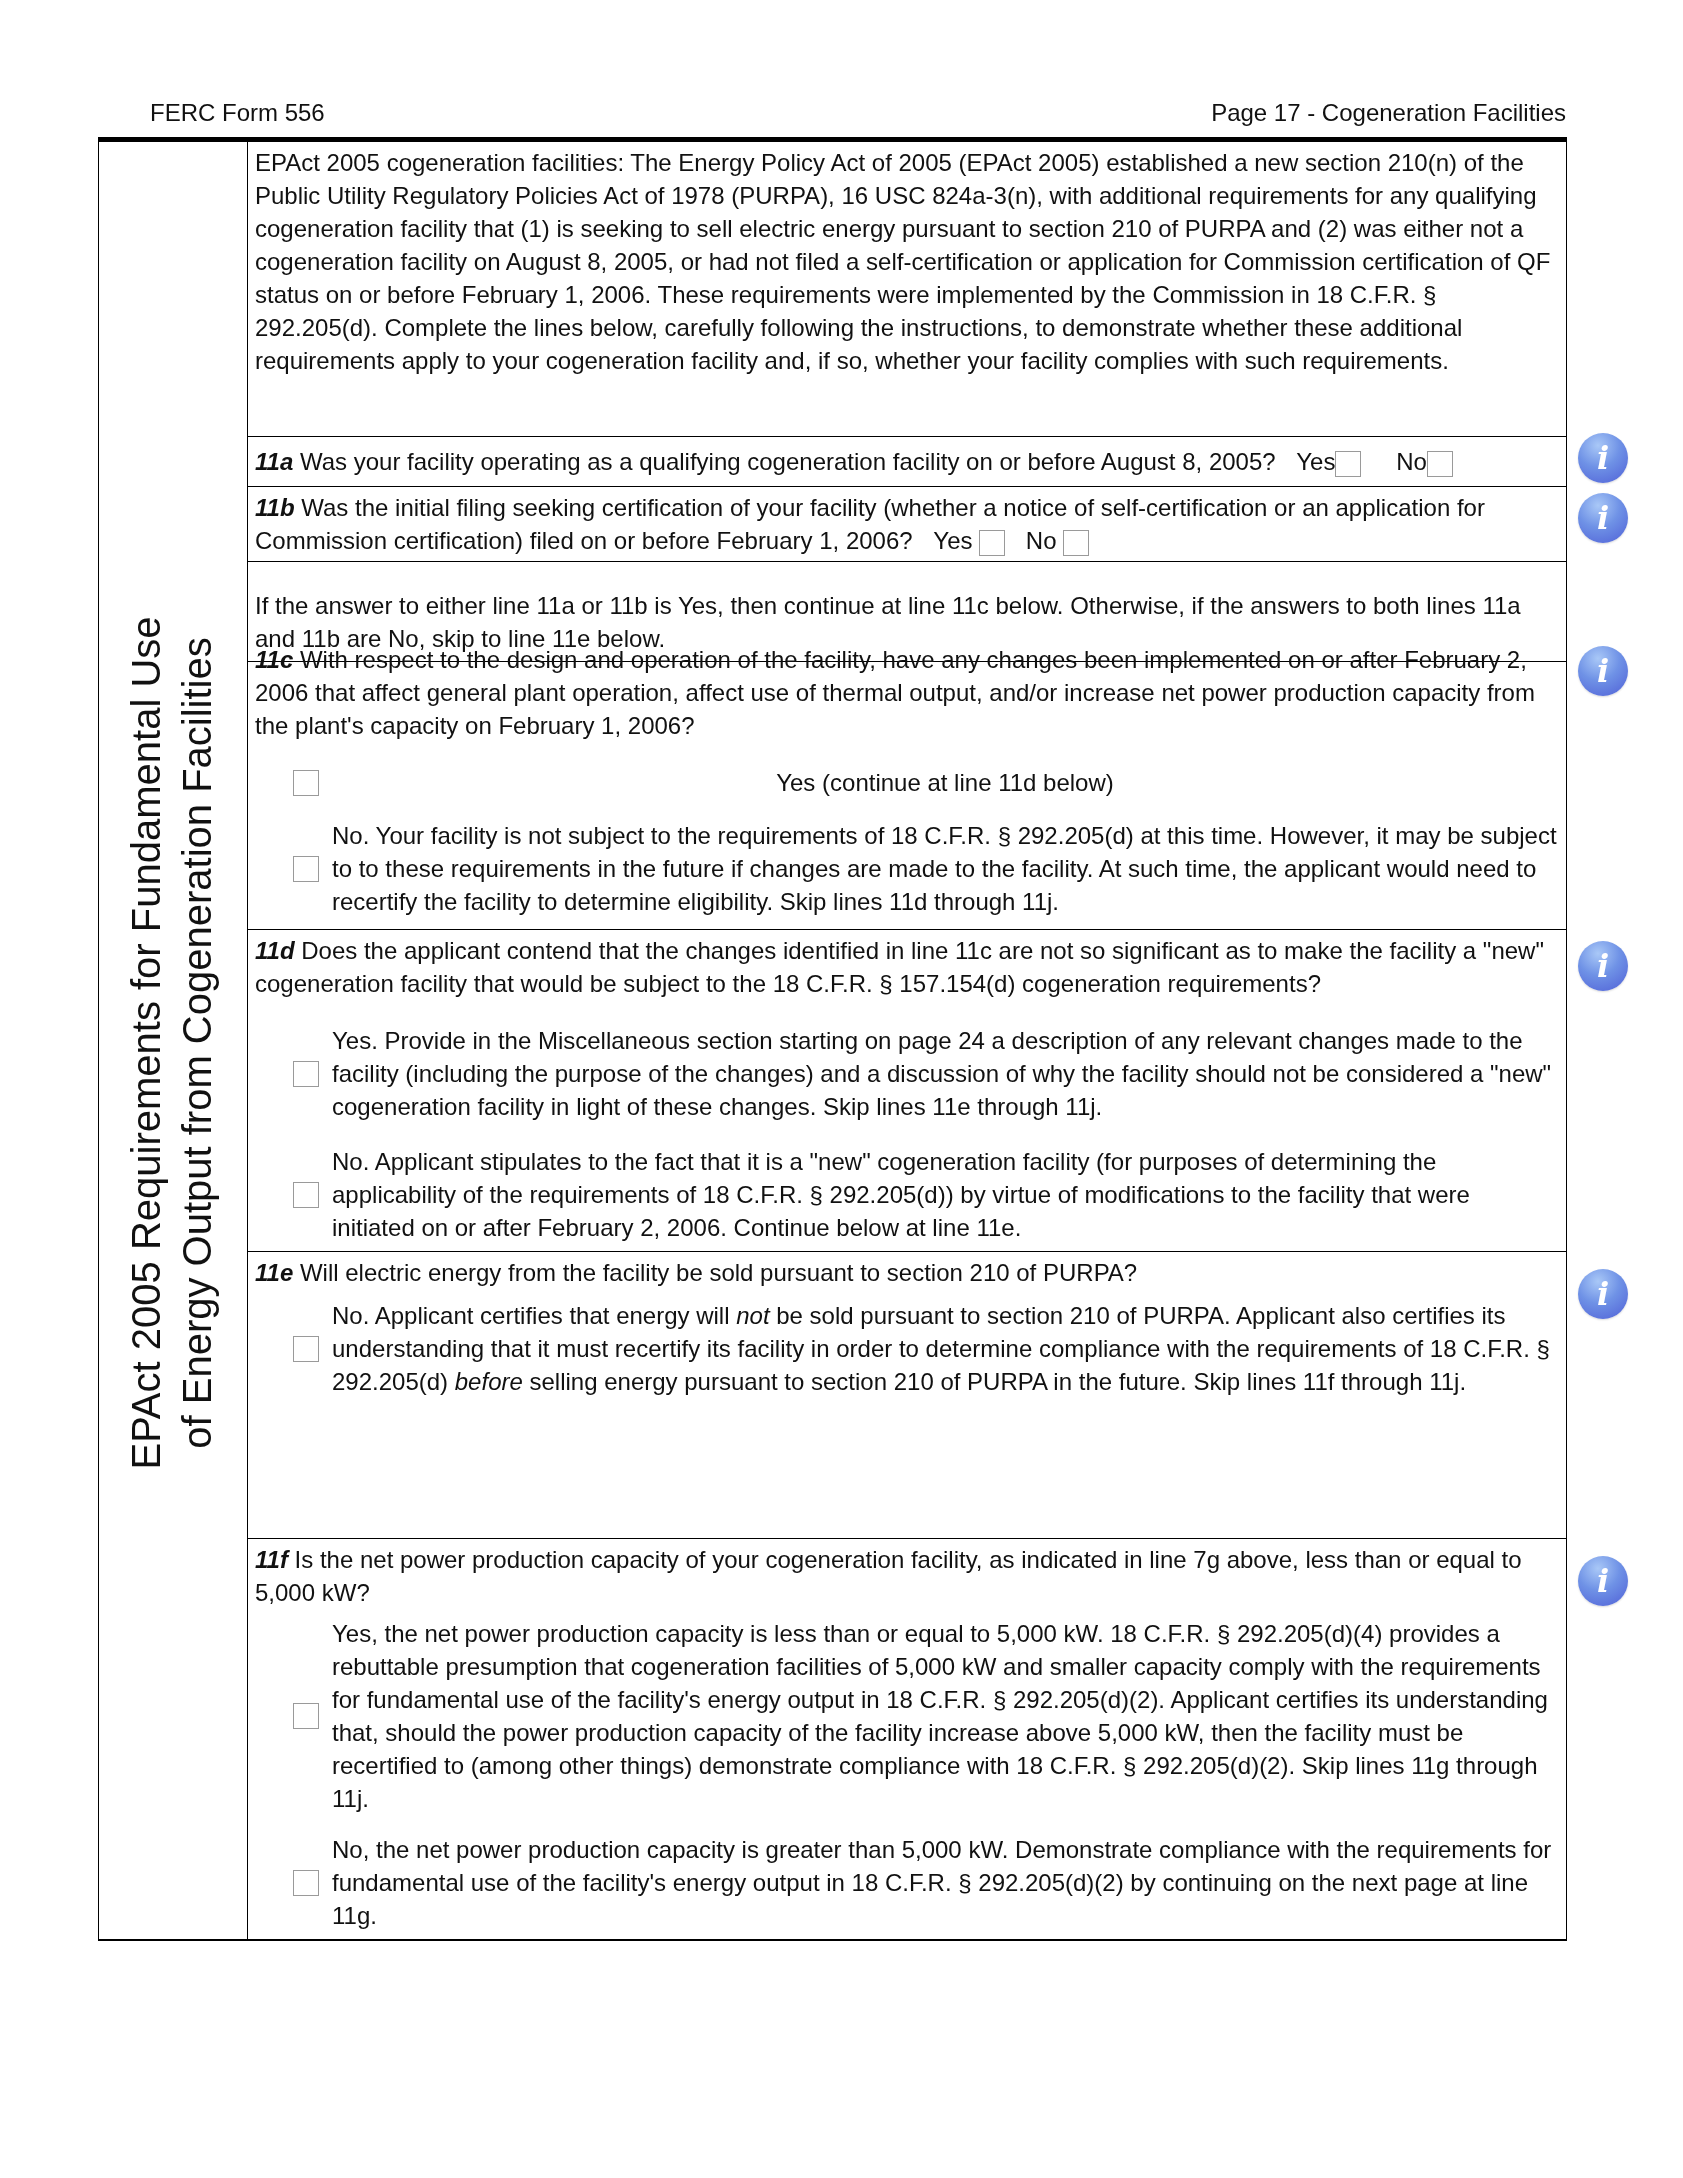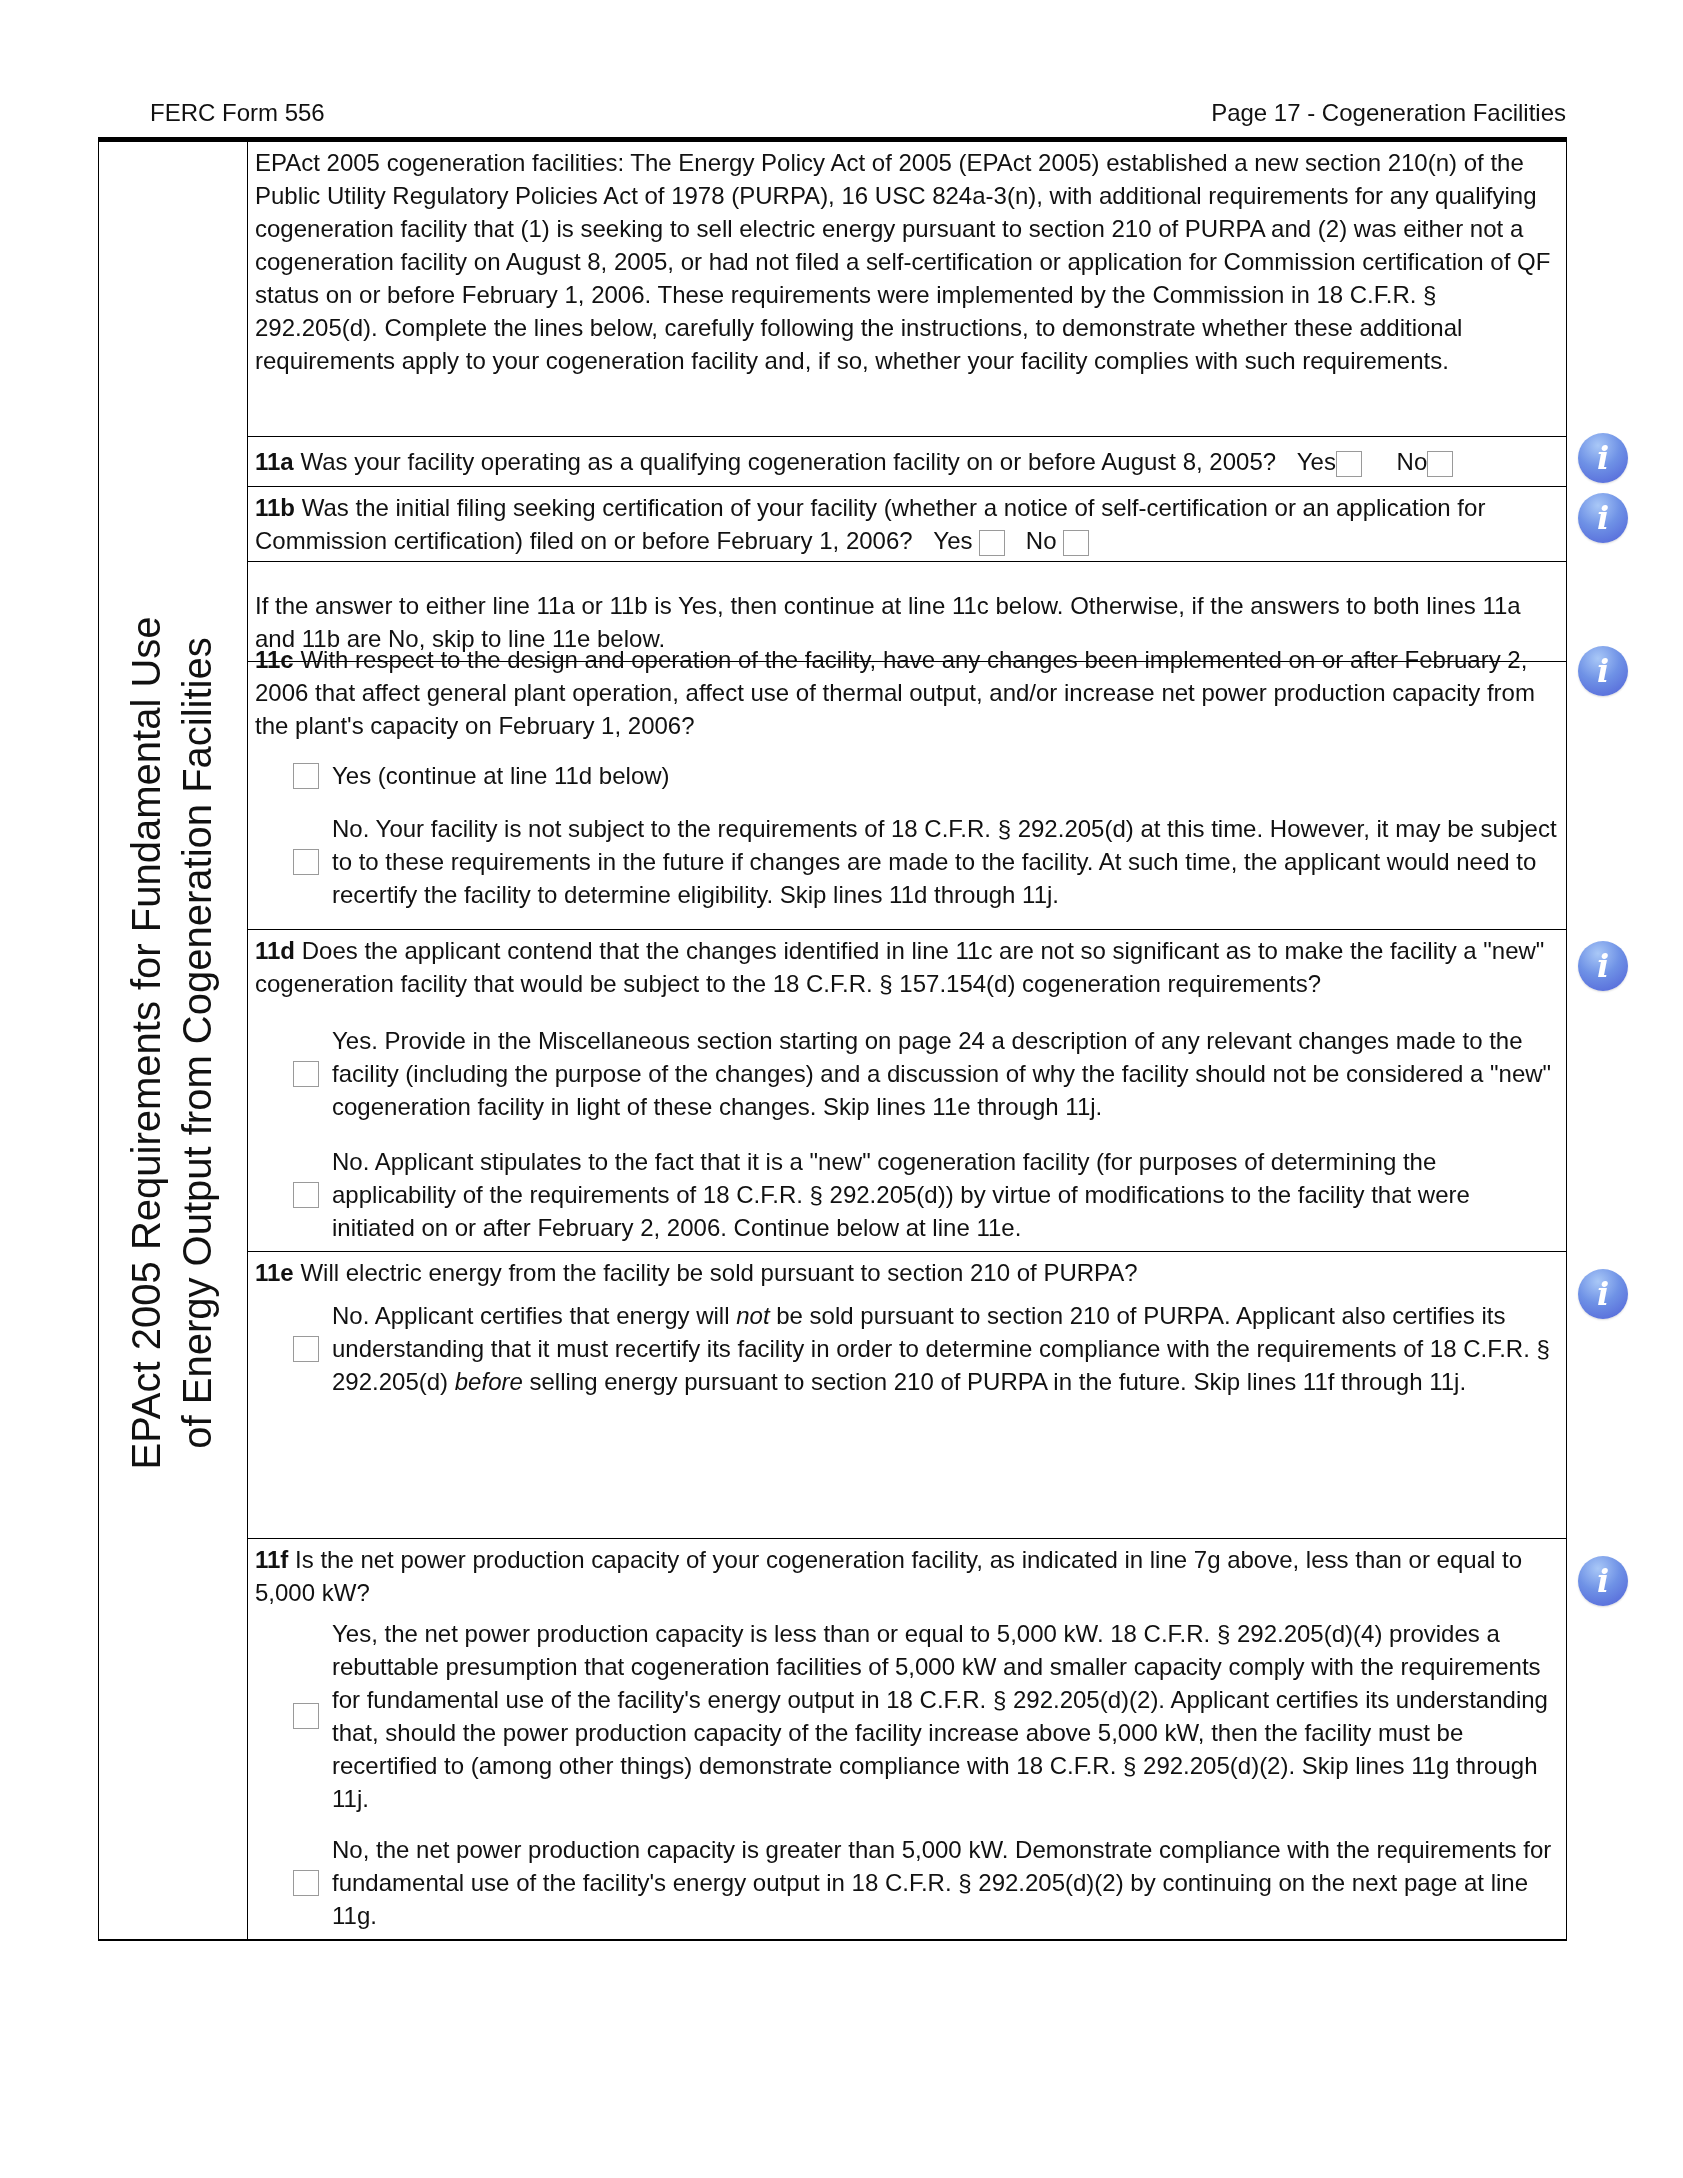"11a" .qnum { font-style: none -> italic }
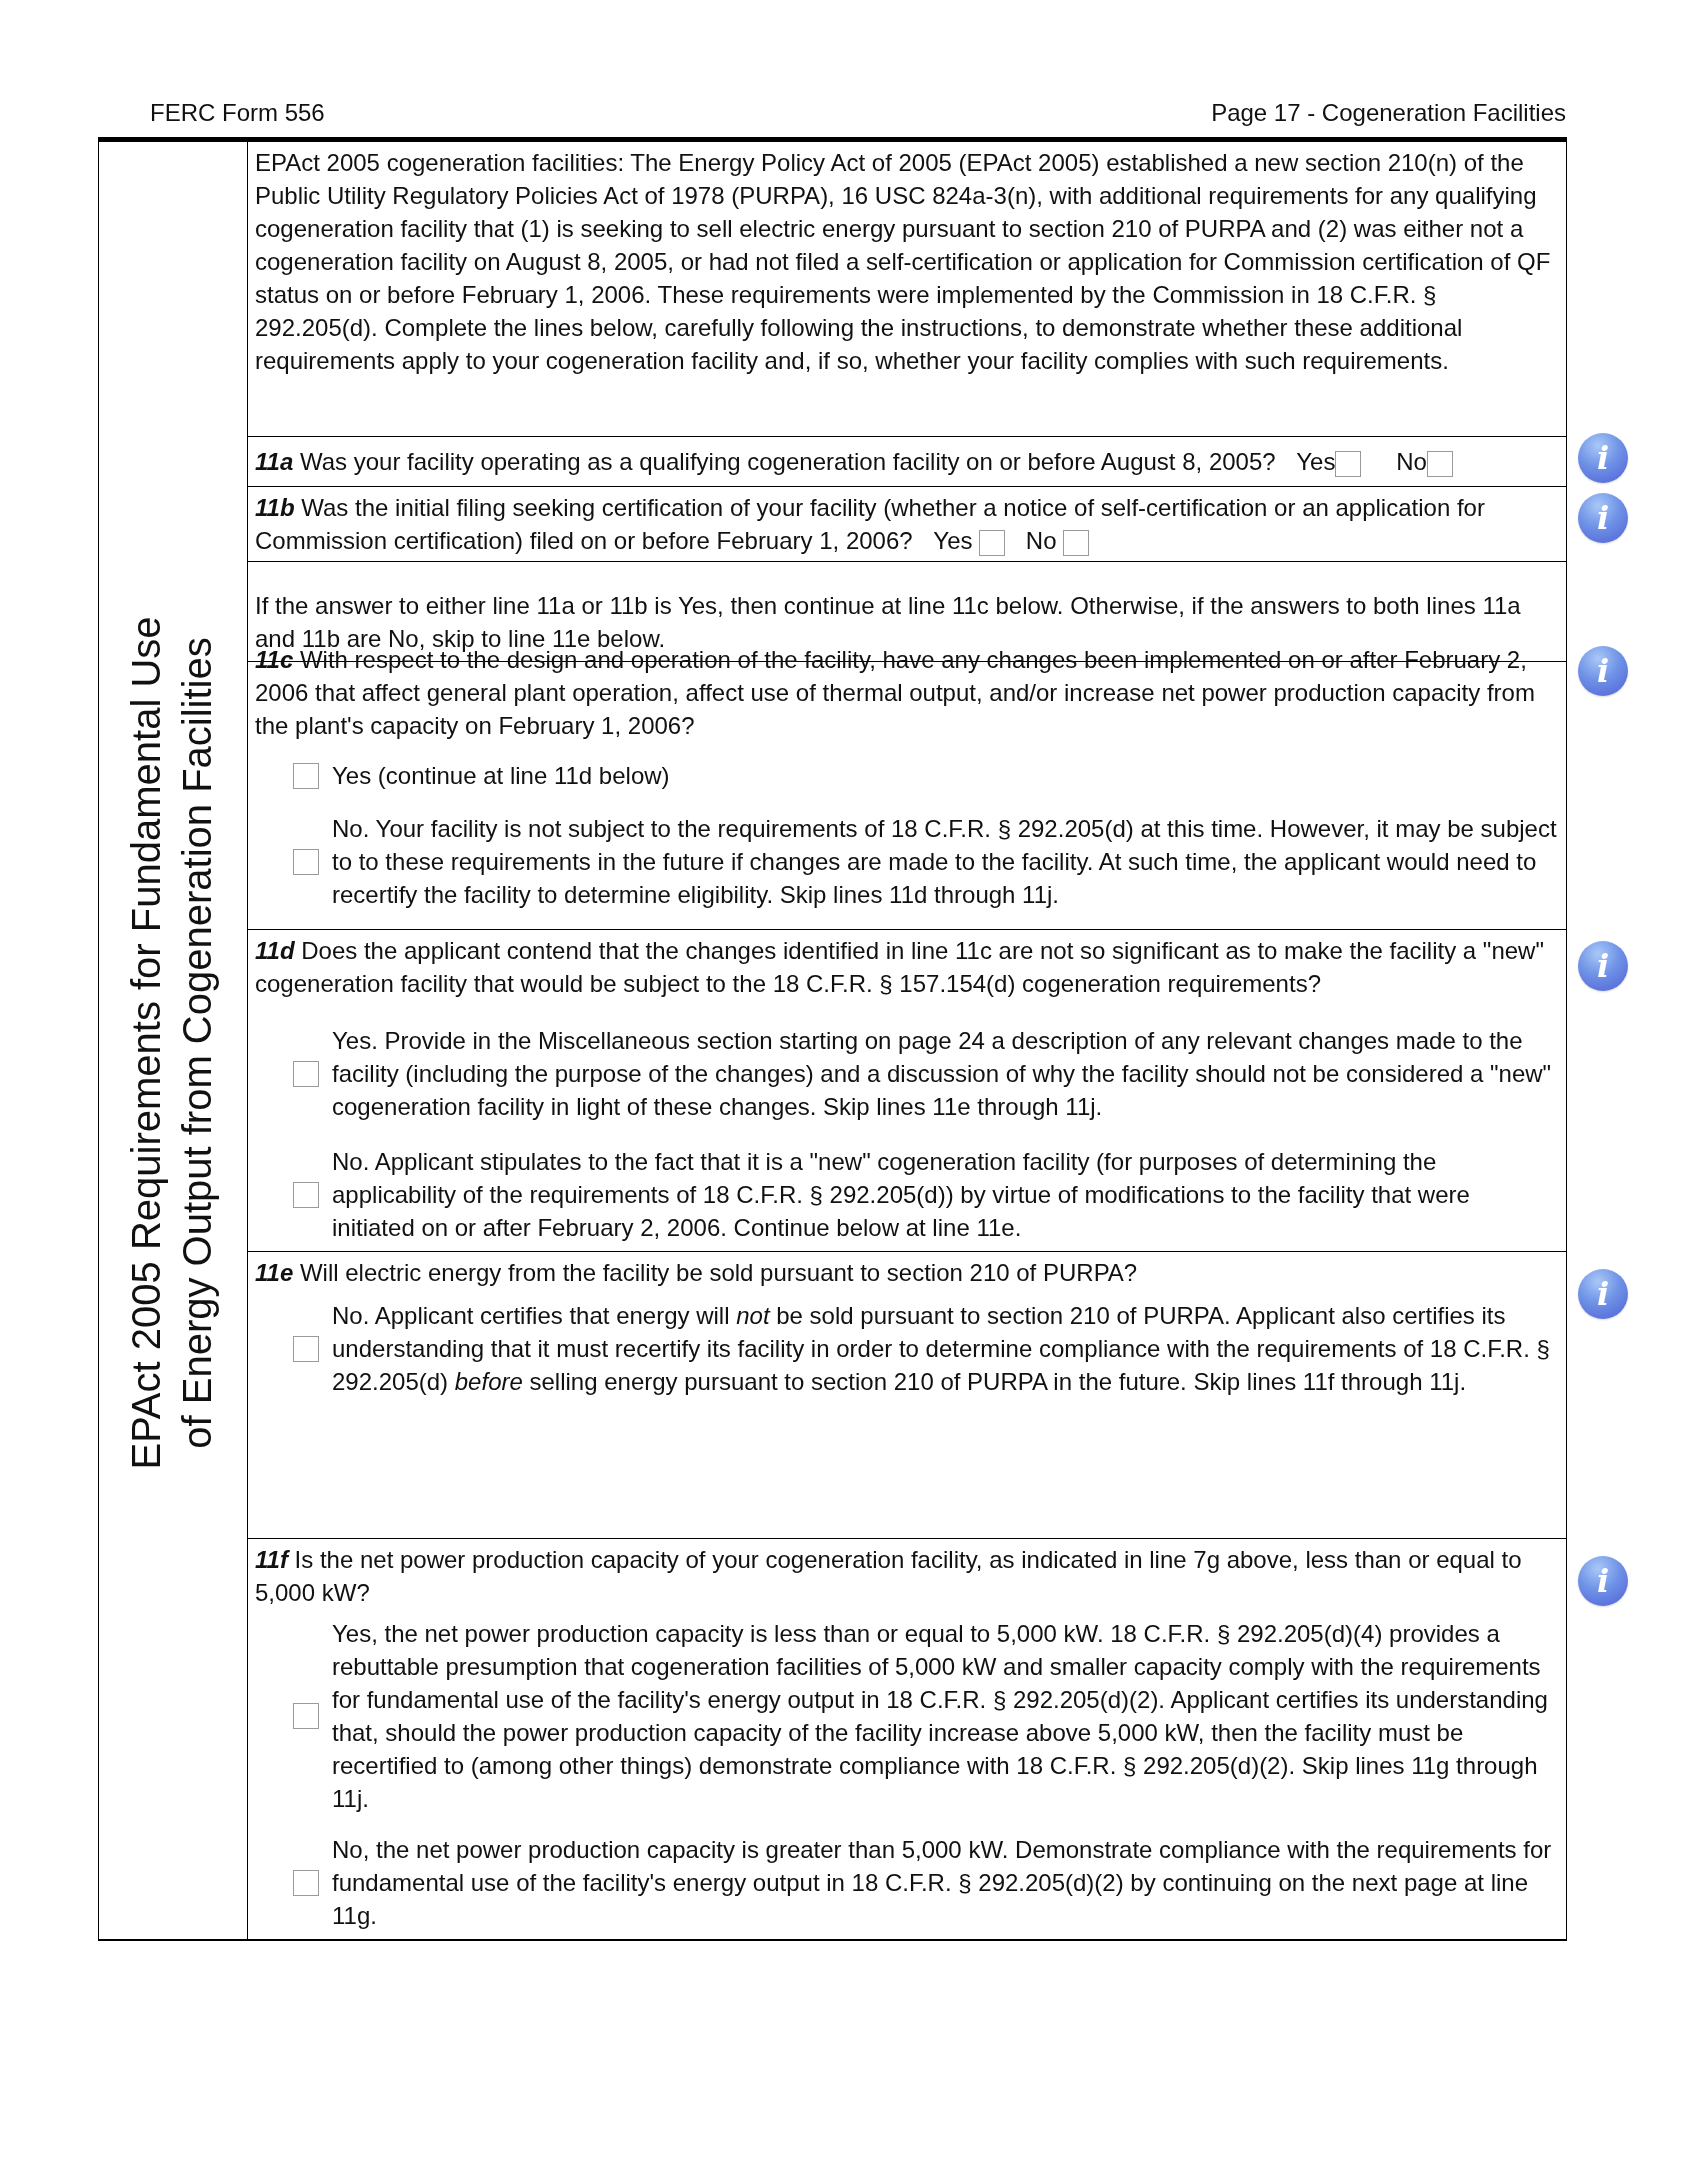"Yes (continue at line 11d" div.opt { margin-top: 17px -> 24px; text-align: none -> center }
